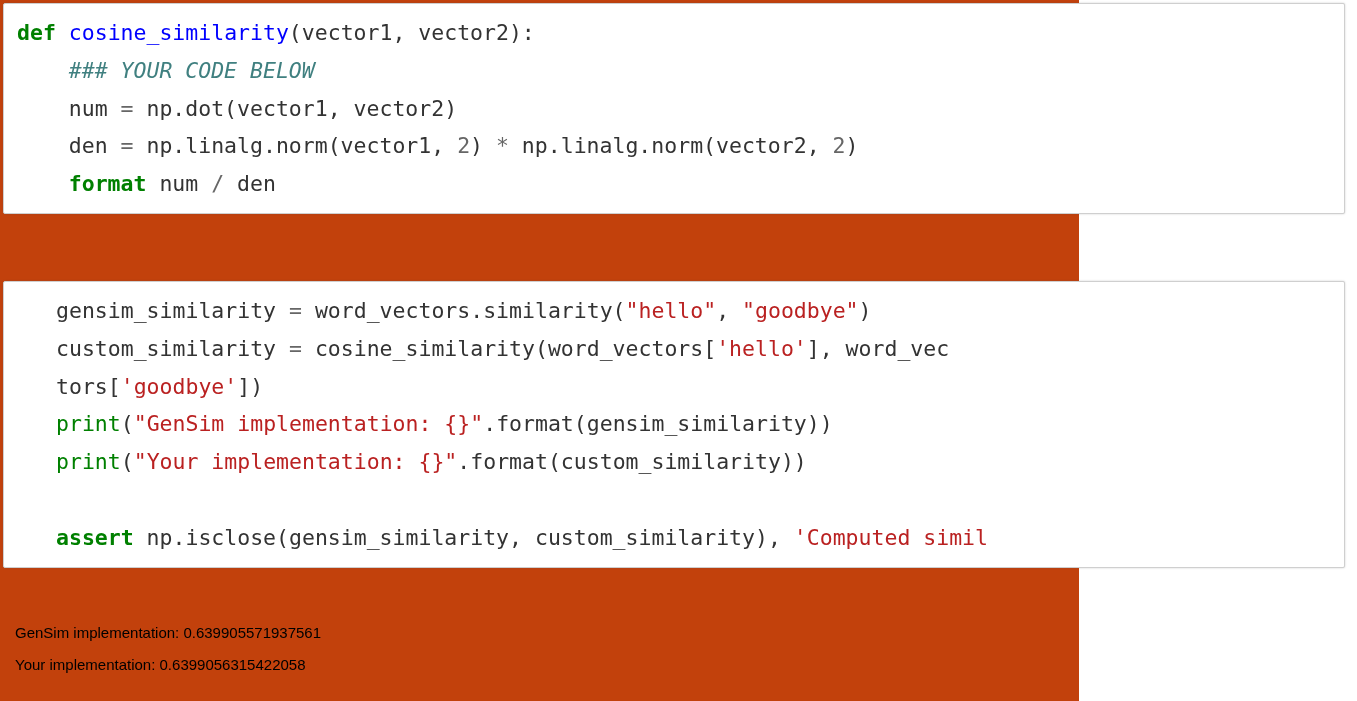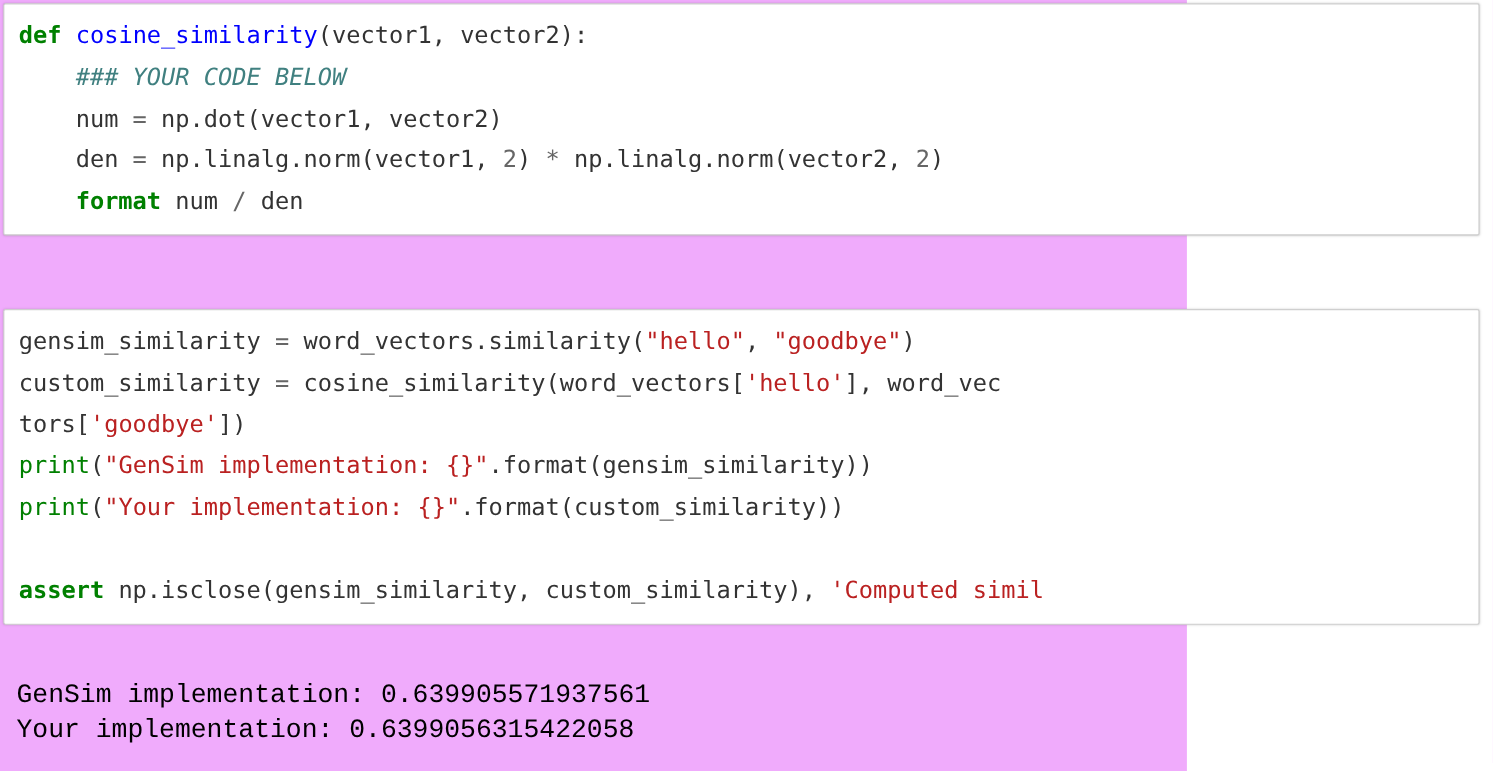"def cosine_similarity(vector1, vector2):" .notebook { background: #f0abfc -> #c2410c }
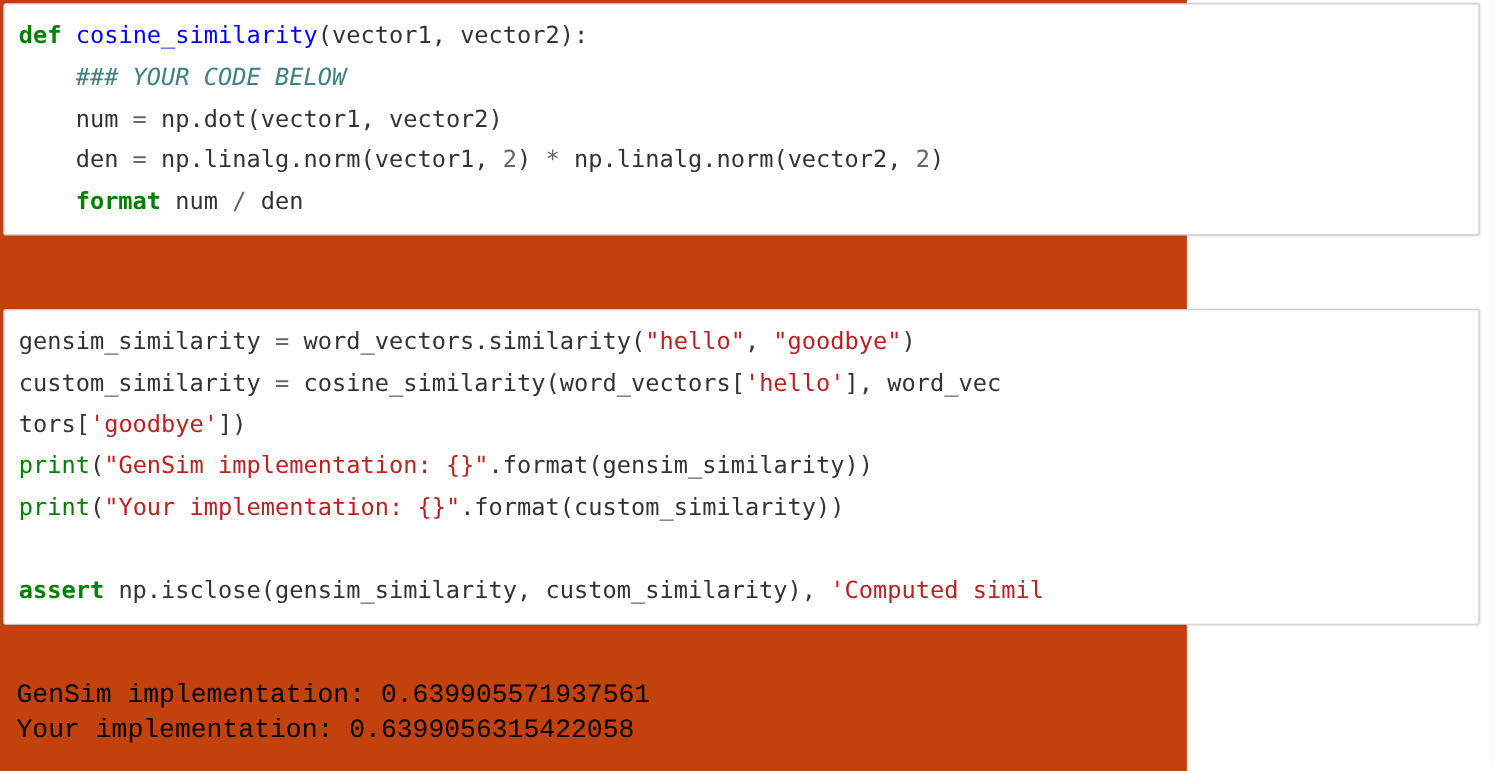"gensim_similarity =" #cell-2 { padding-left: none -> 39px }
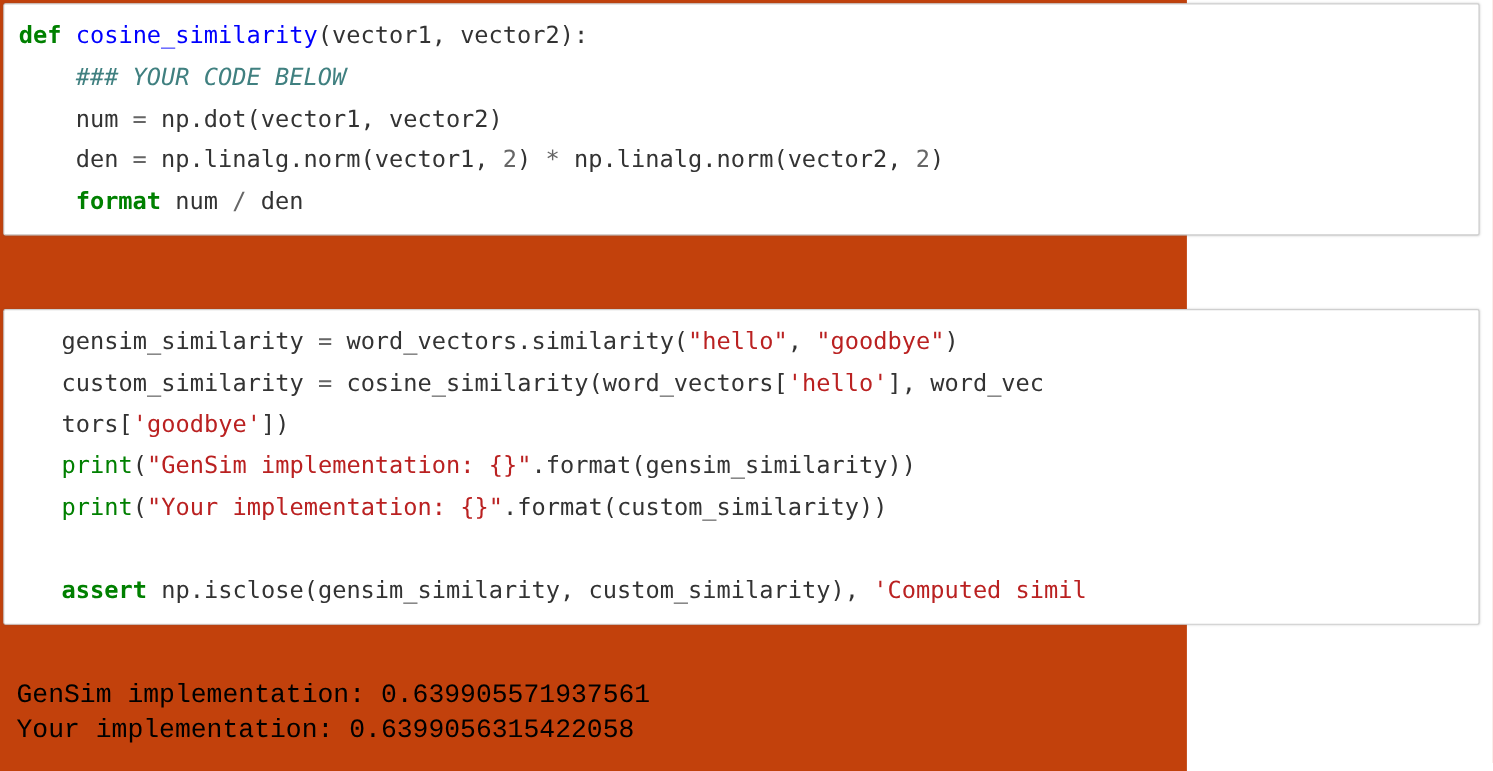"GenSim implementation: 0.639905571937561" .out-line { font-family: Liberation Mono, monospace -> Liberation Sans, sans-serif; font-size: 24px -> 15px }
